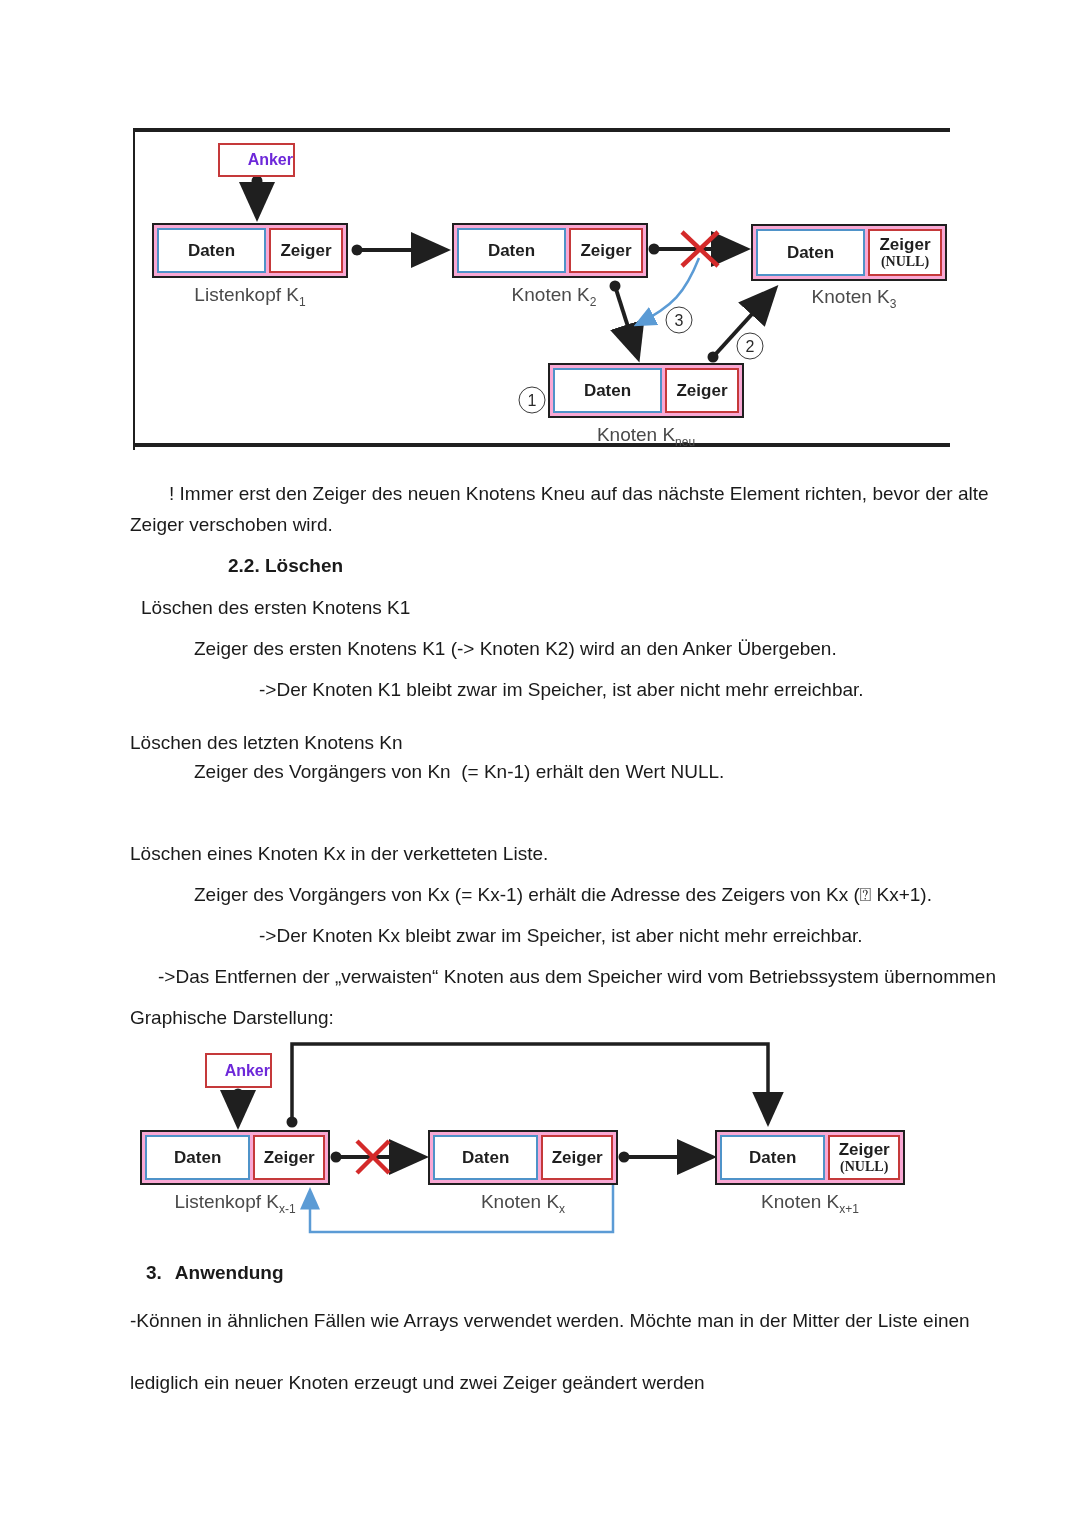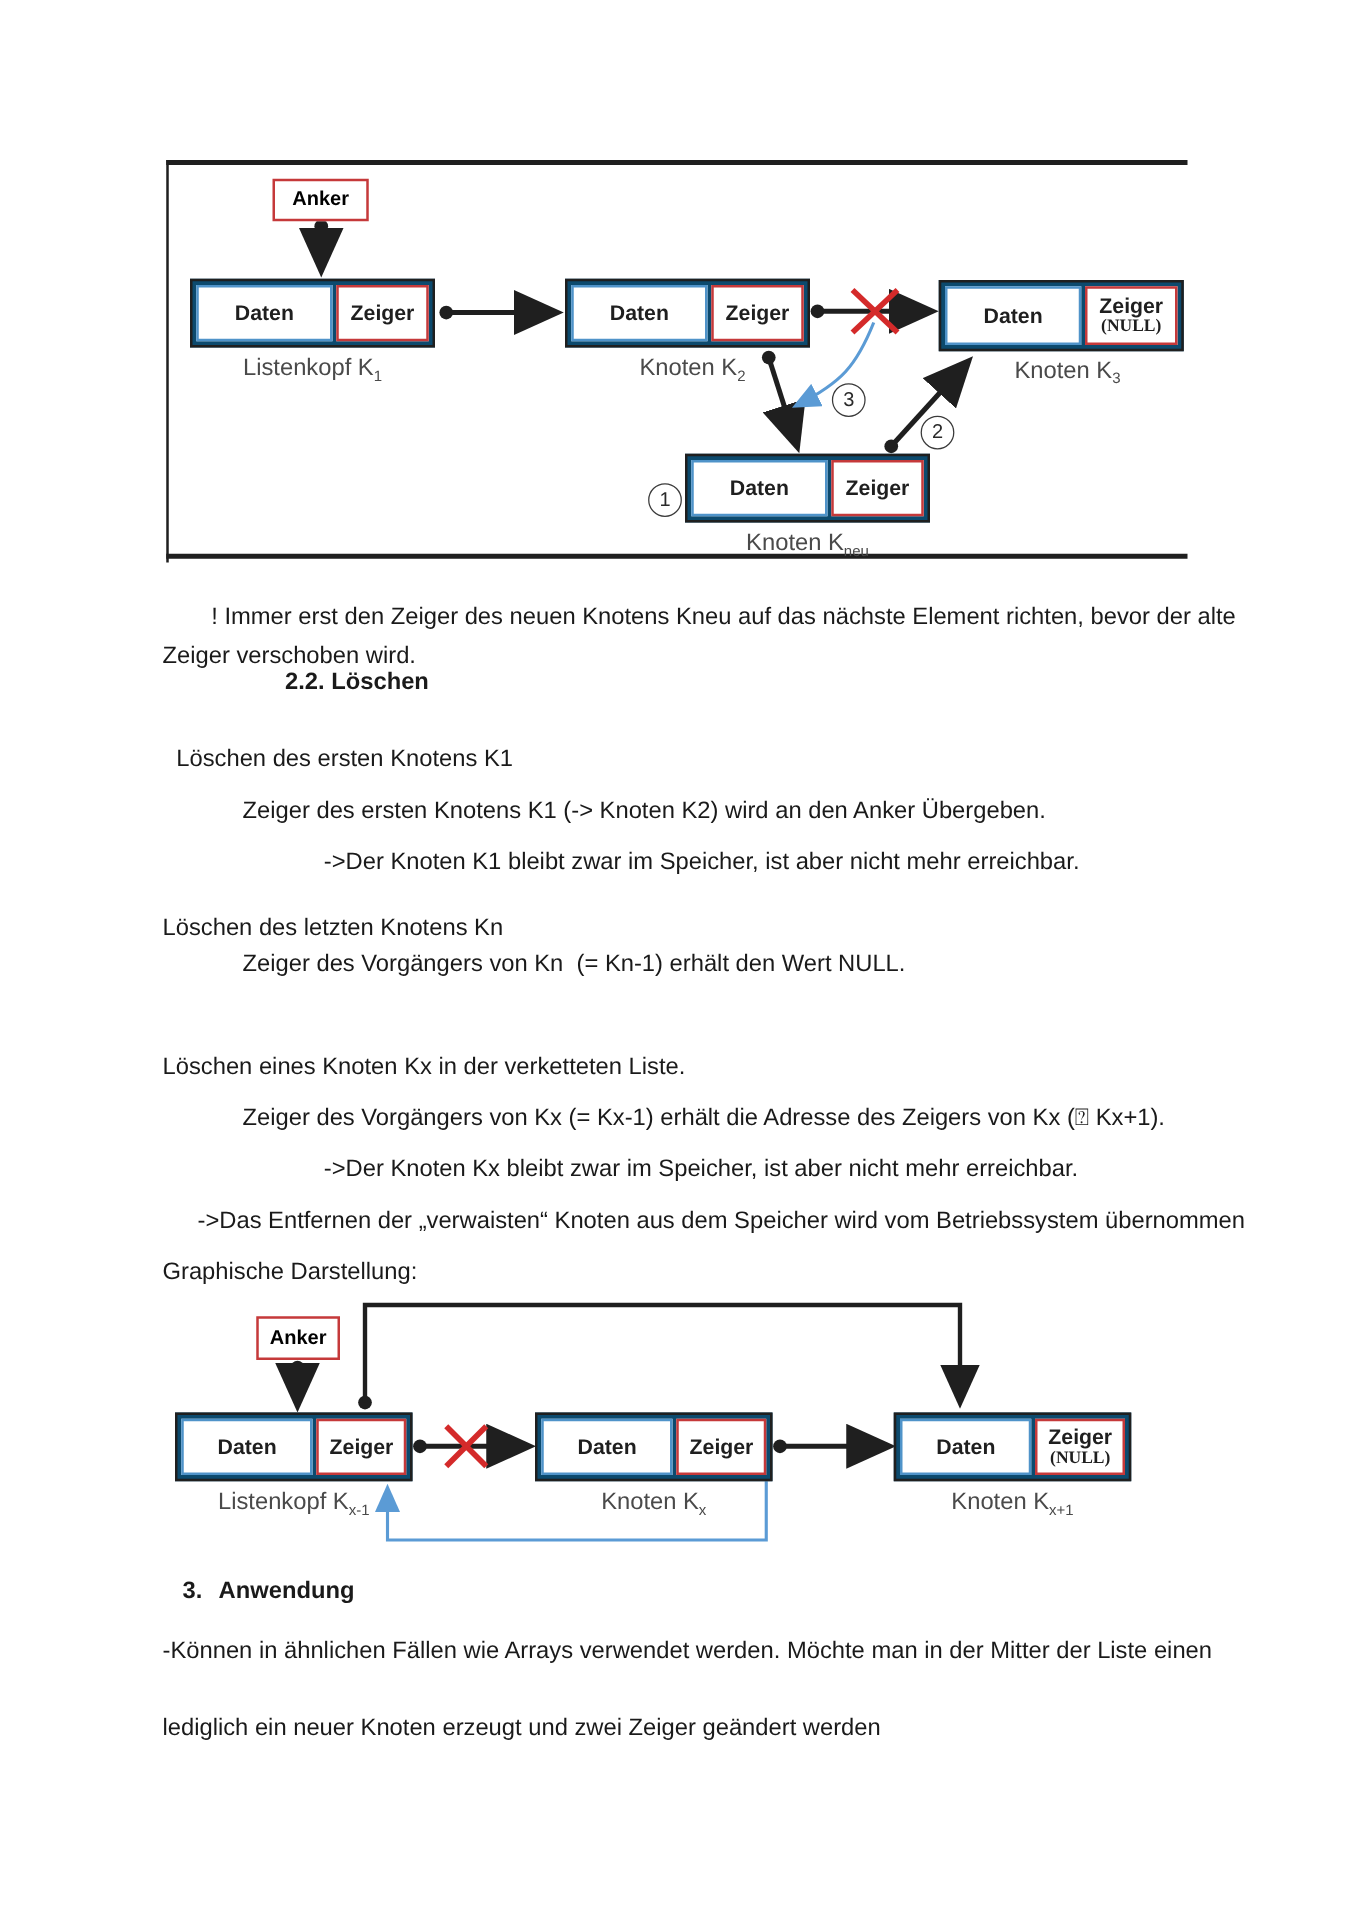"Anker" .anker { color: #000000 -> #6d28d9; justify-content: center -> flex-end }
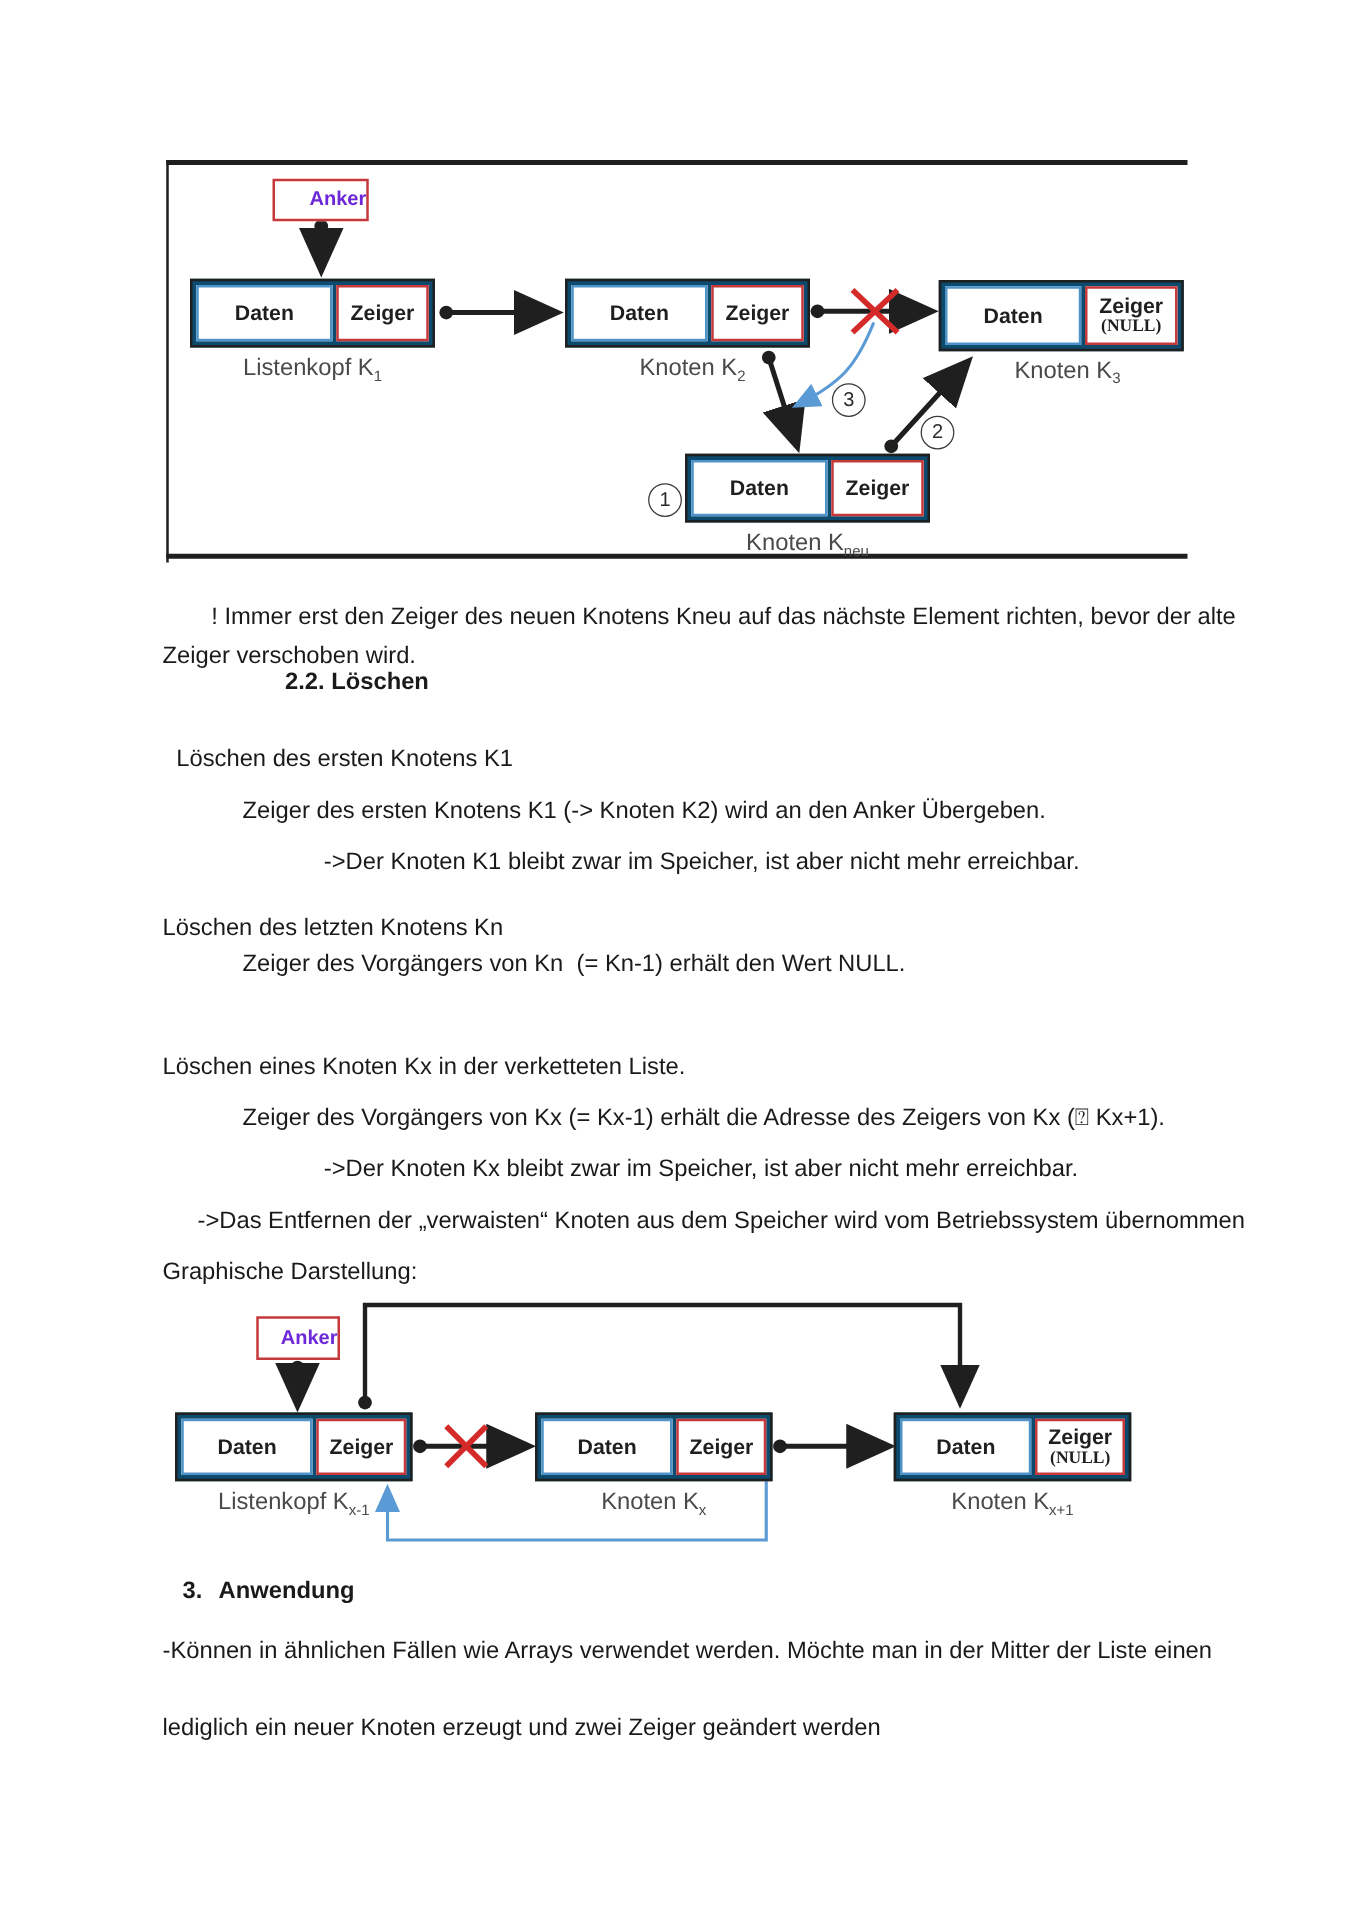"Daten" .node { background: #0c4a6e -> #f9a8d4 }
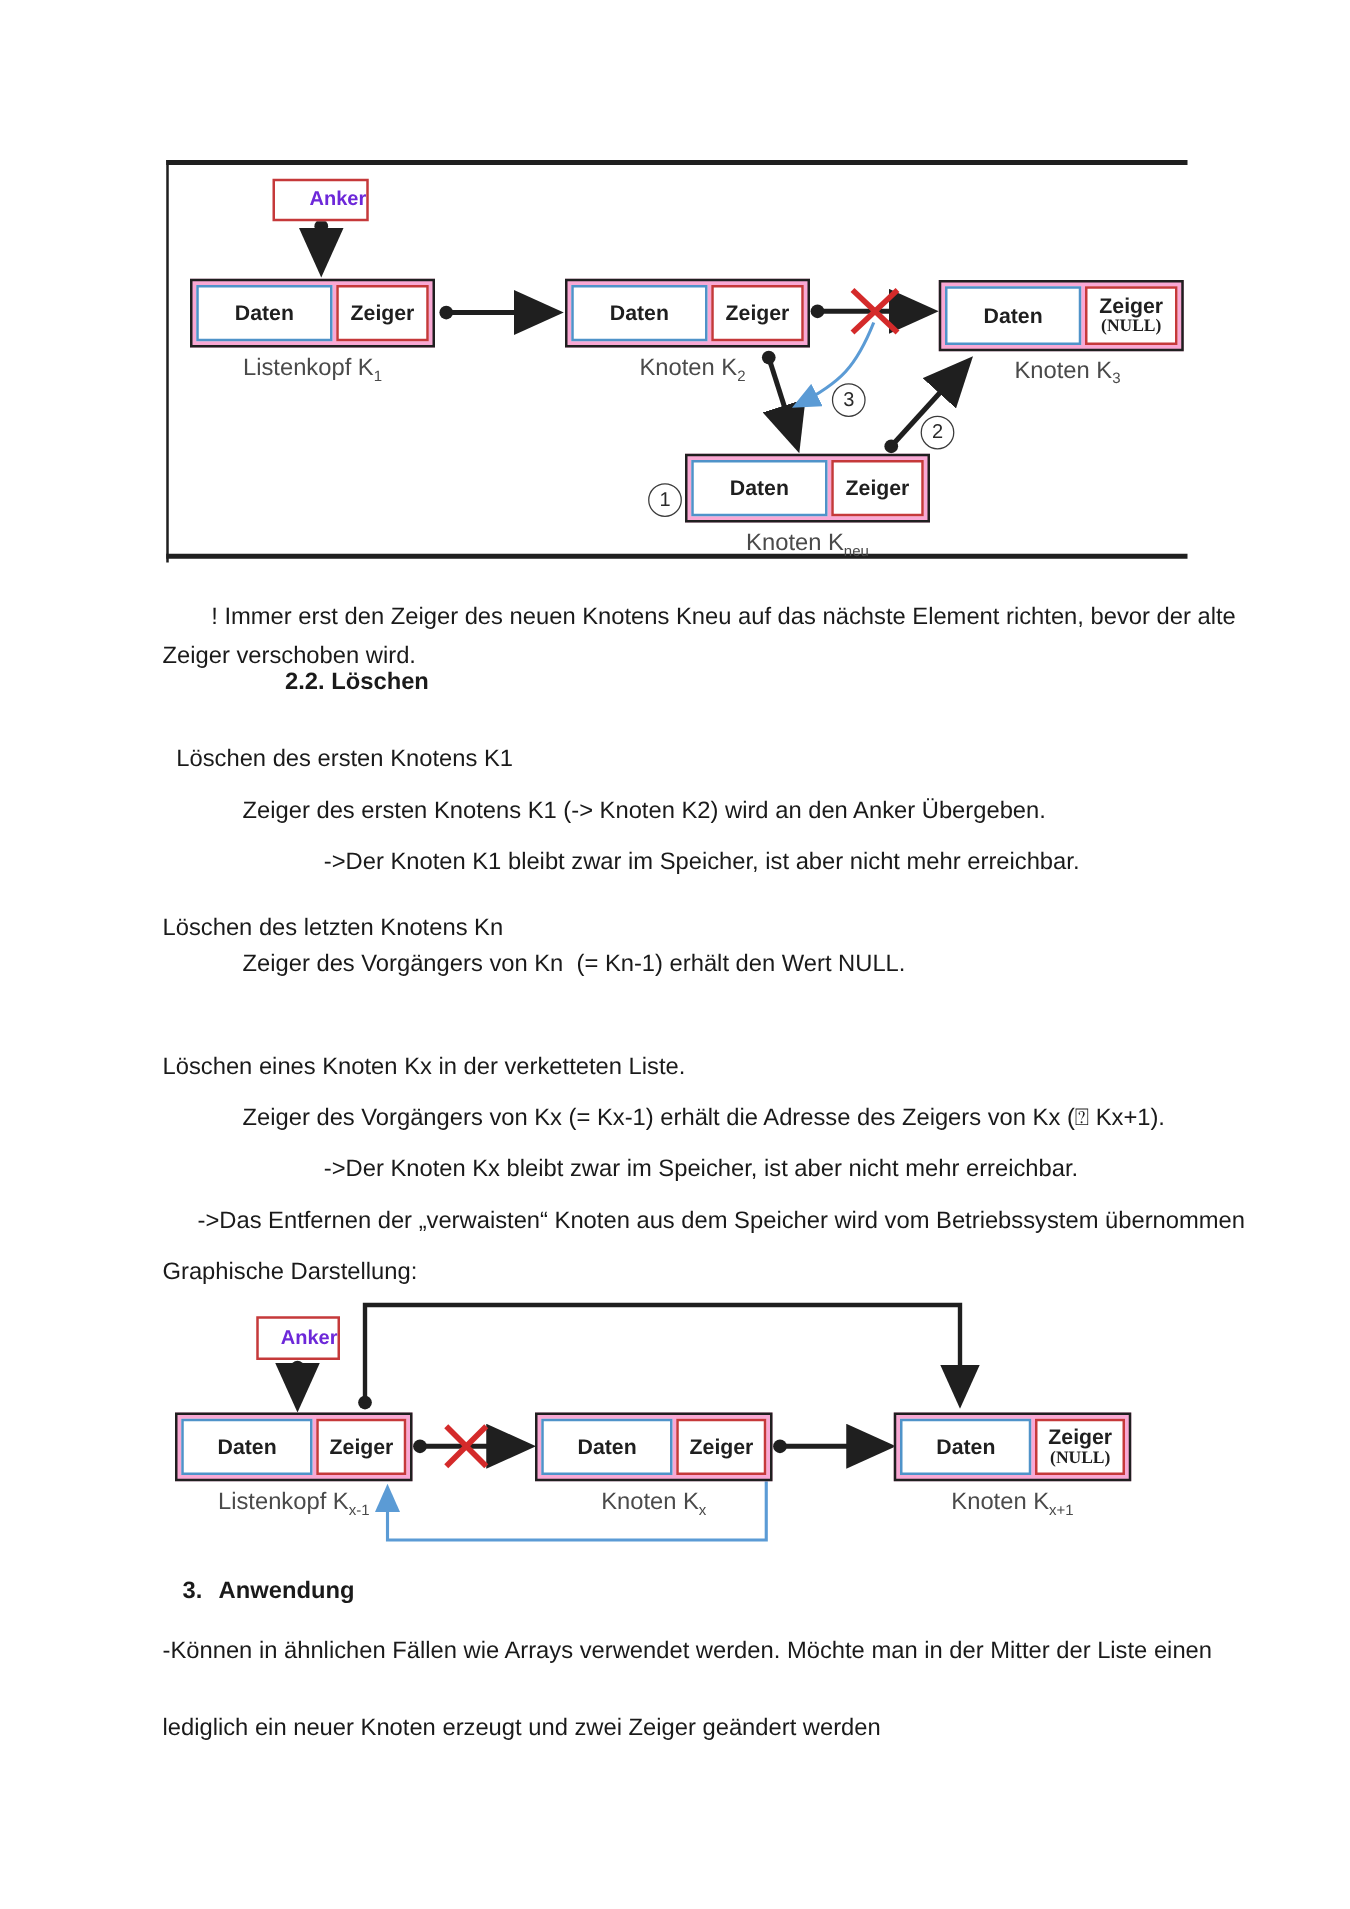"2.2. Löschen" div.para { top: 530px -> 550px }
